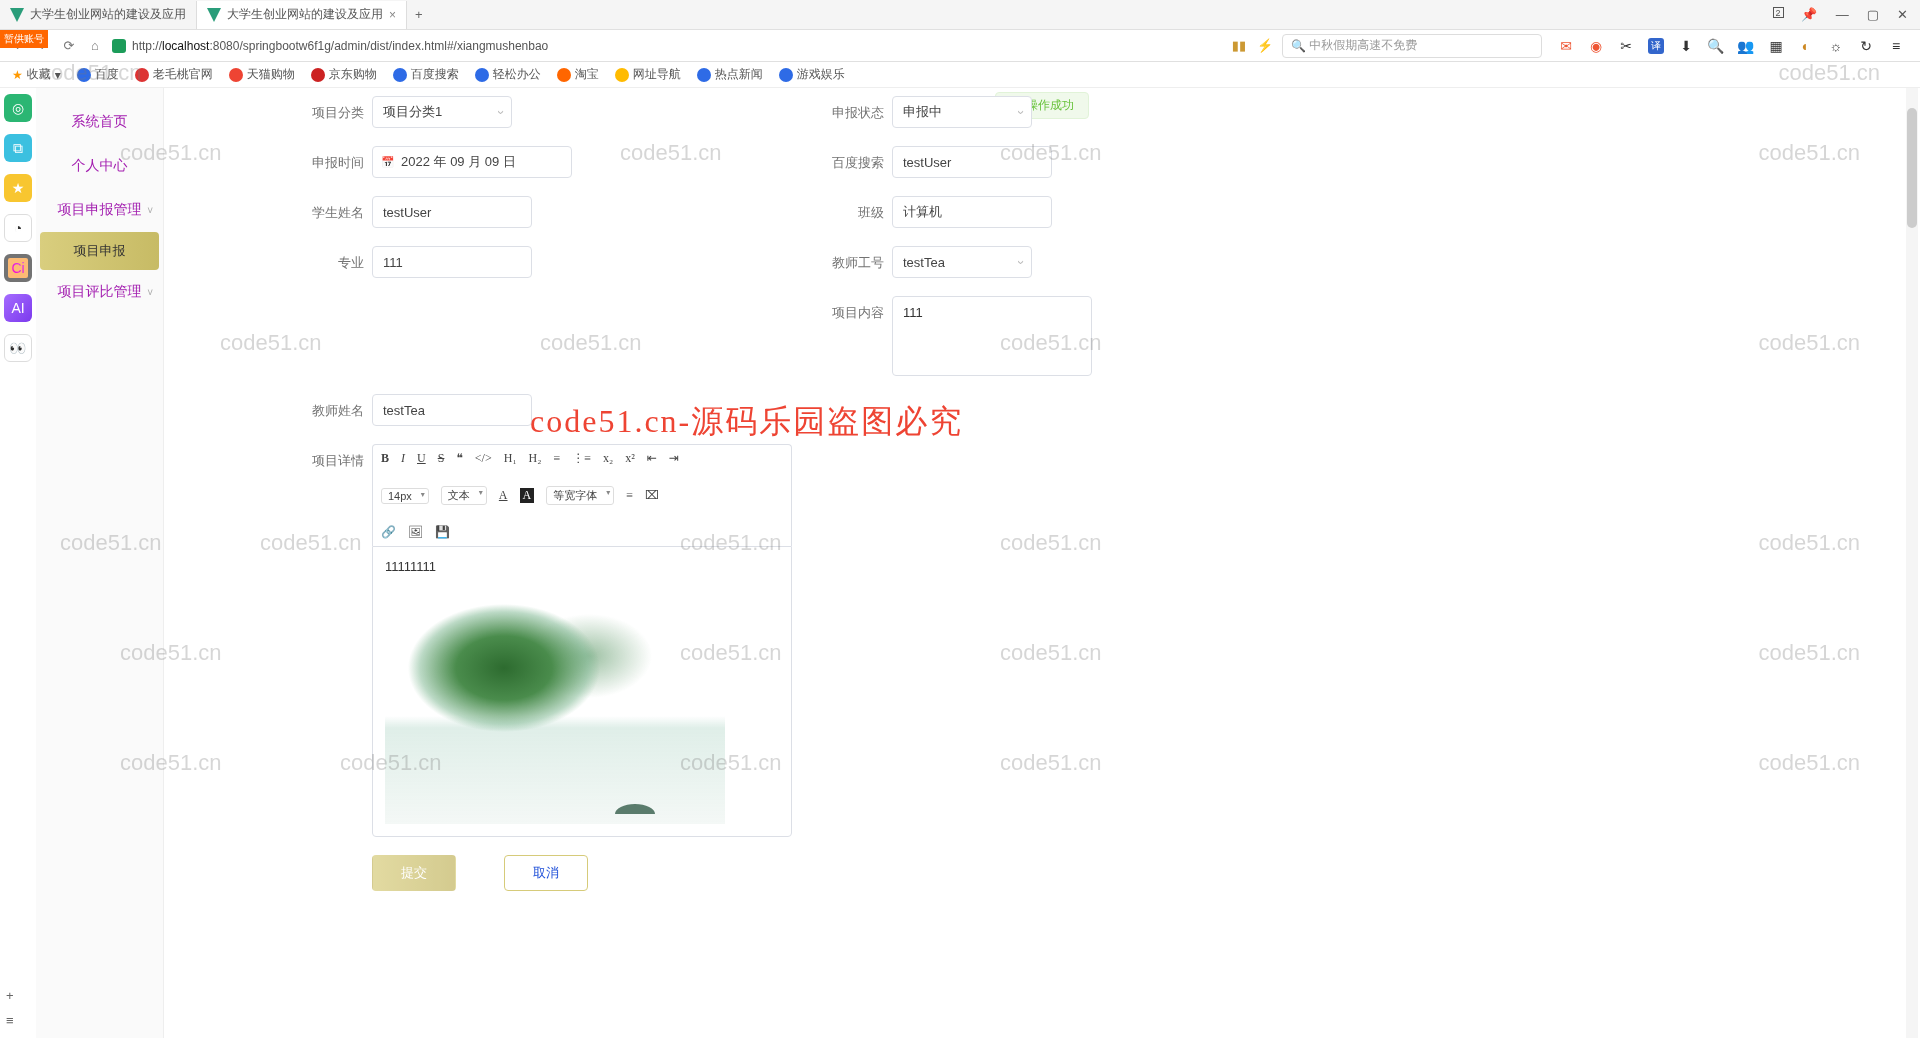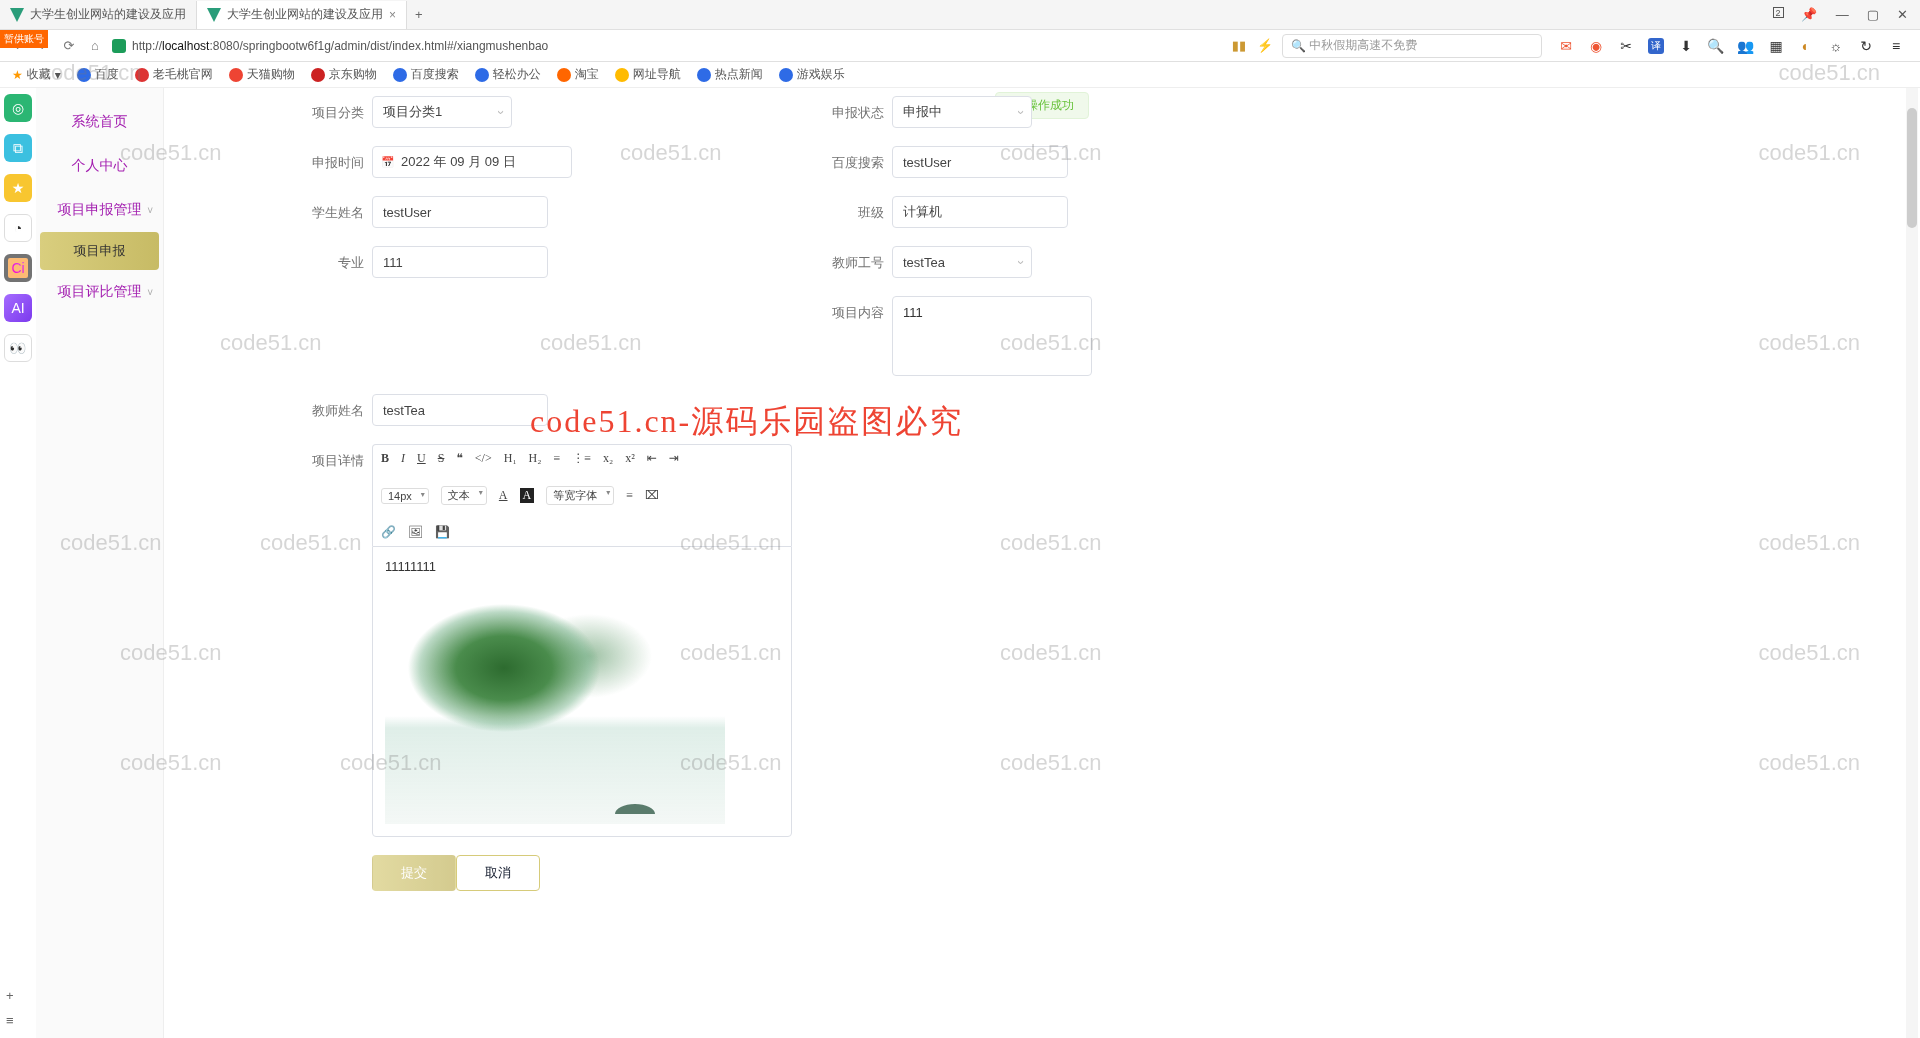"testUser" .input { width: 176px -> 160px }
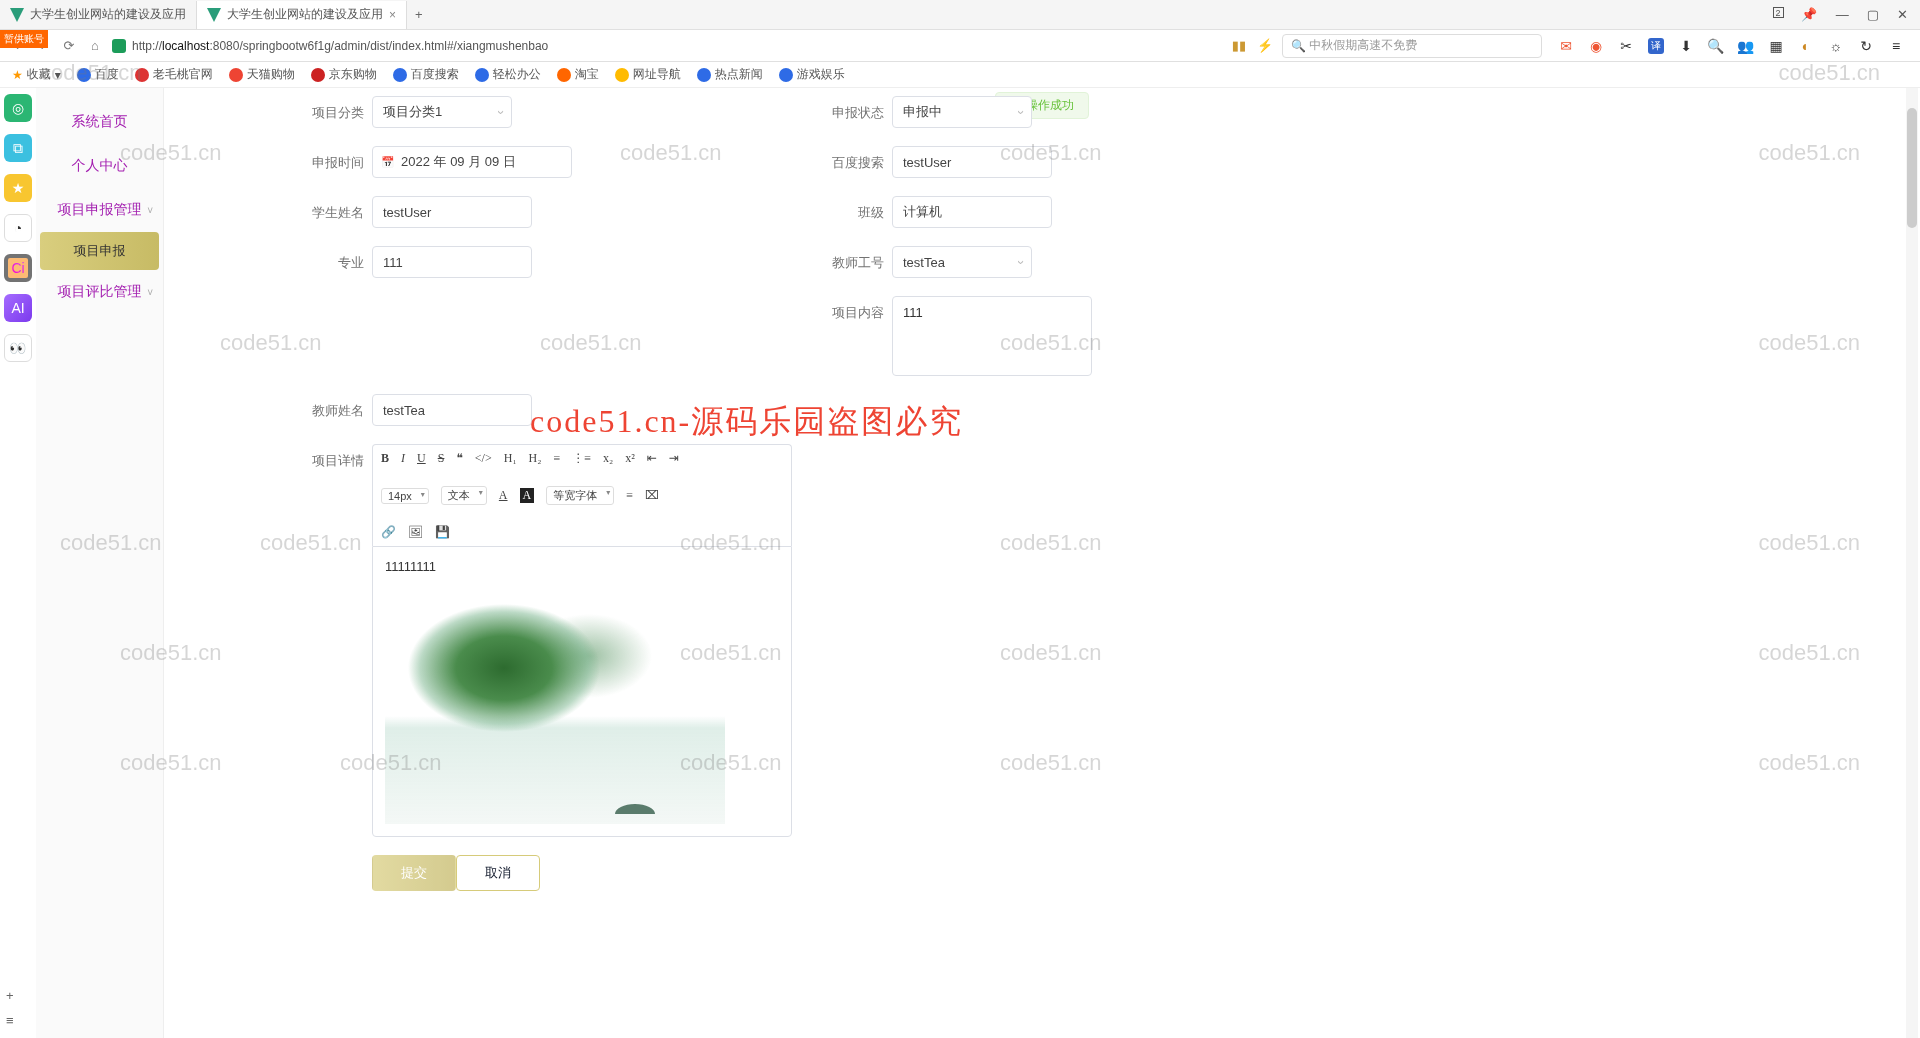"取消" .btn-cancel { color: #0f172a -> #1d4ed8; margin-left: none -> 48px }
